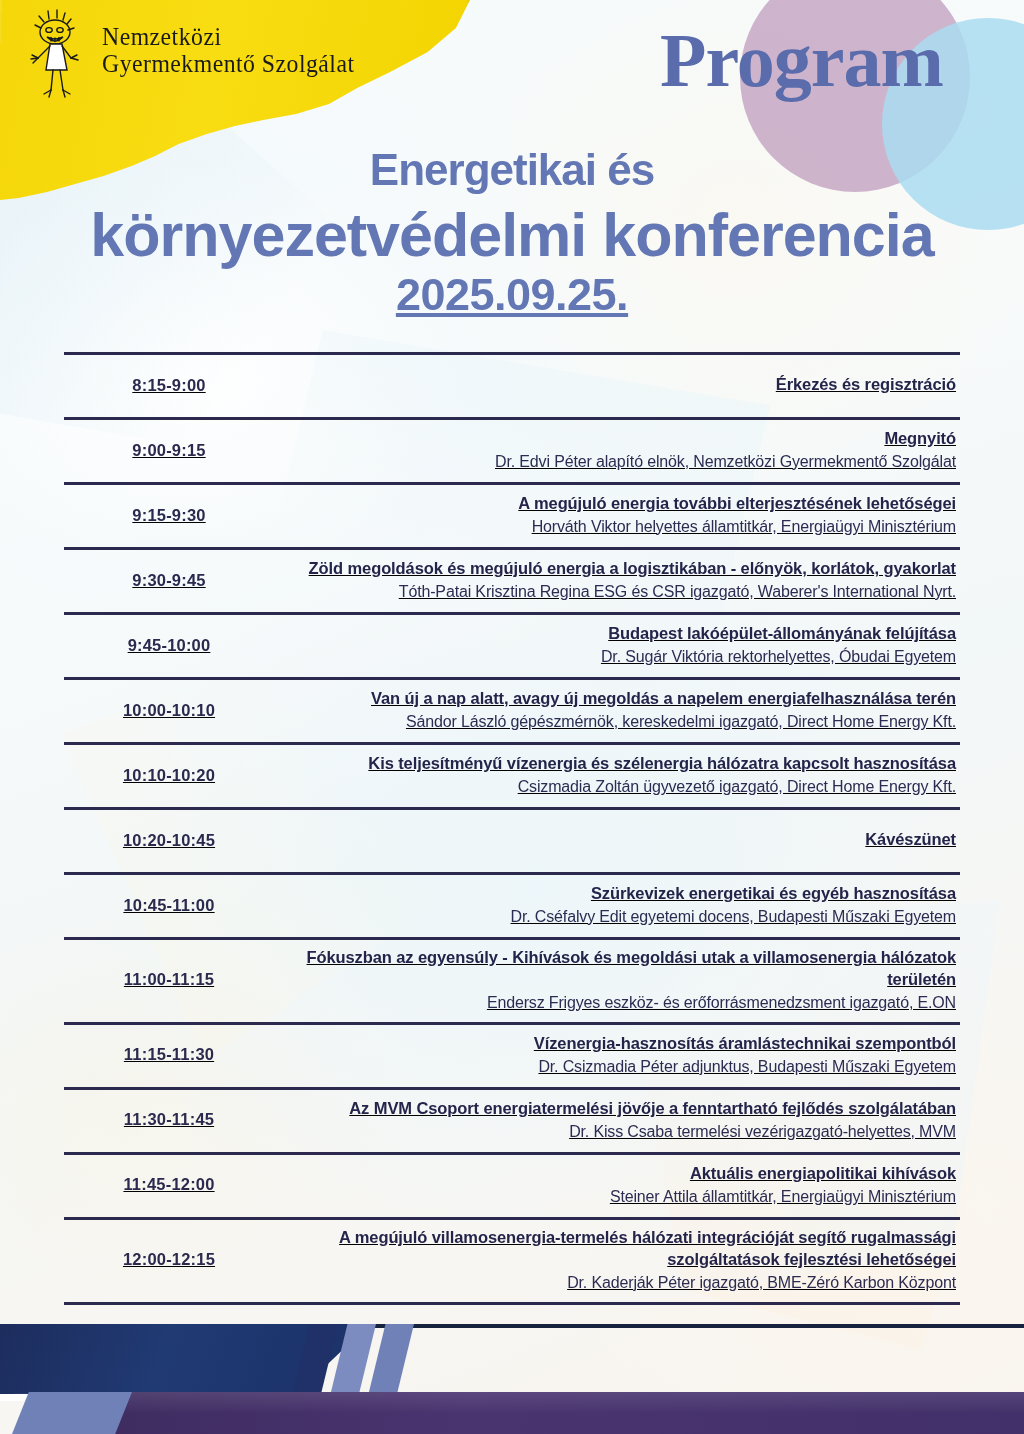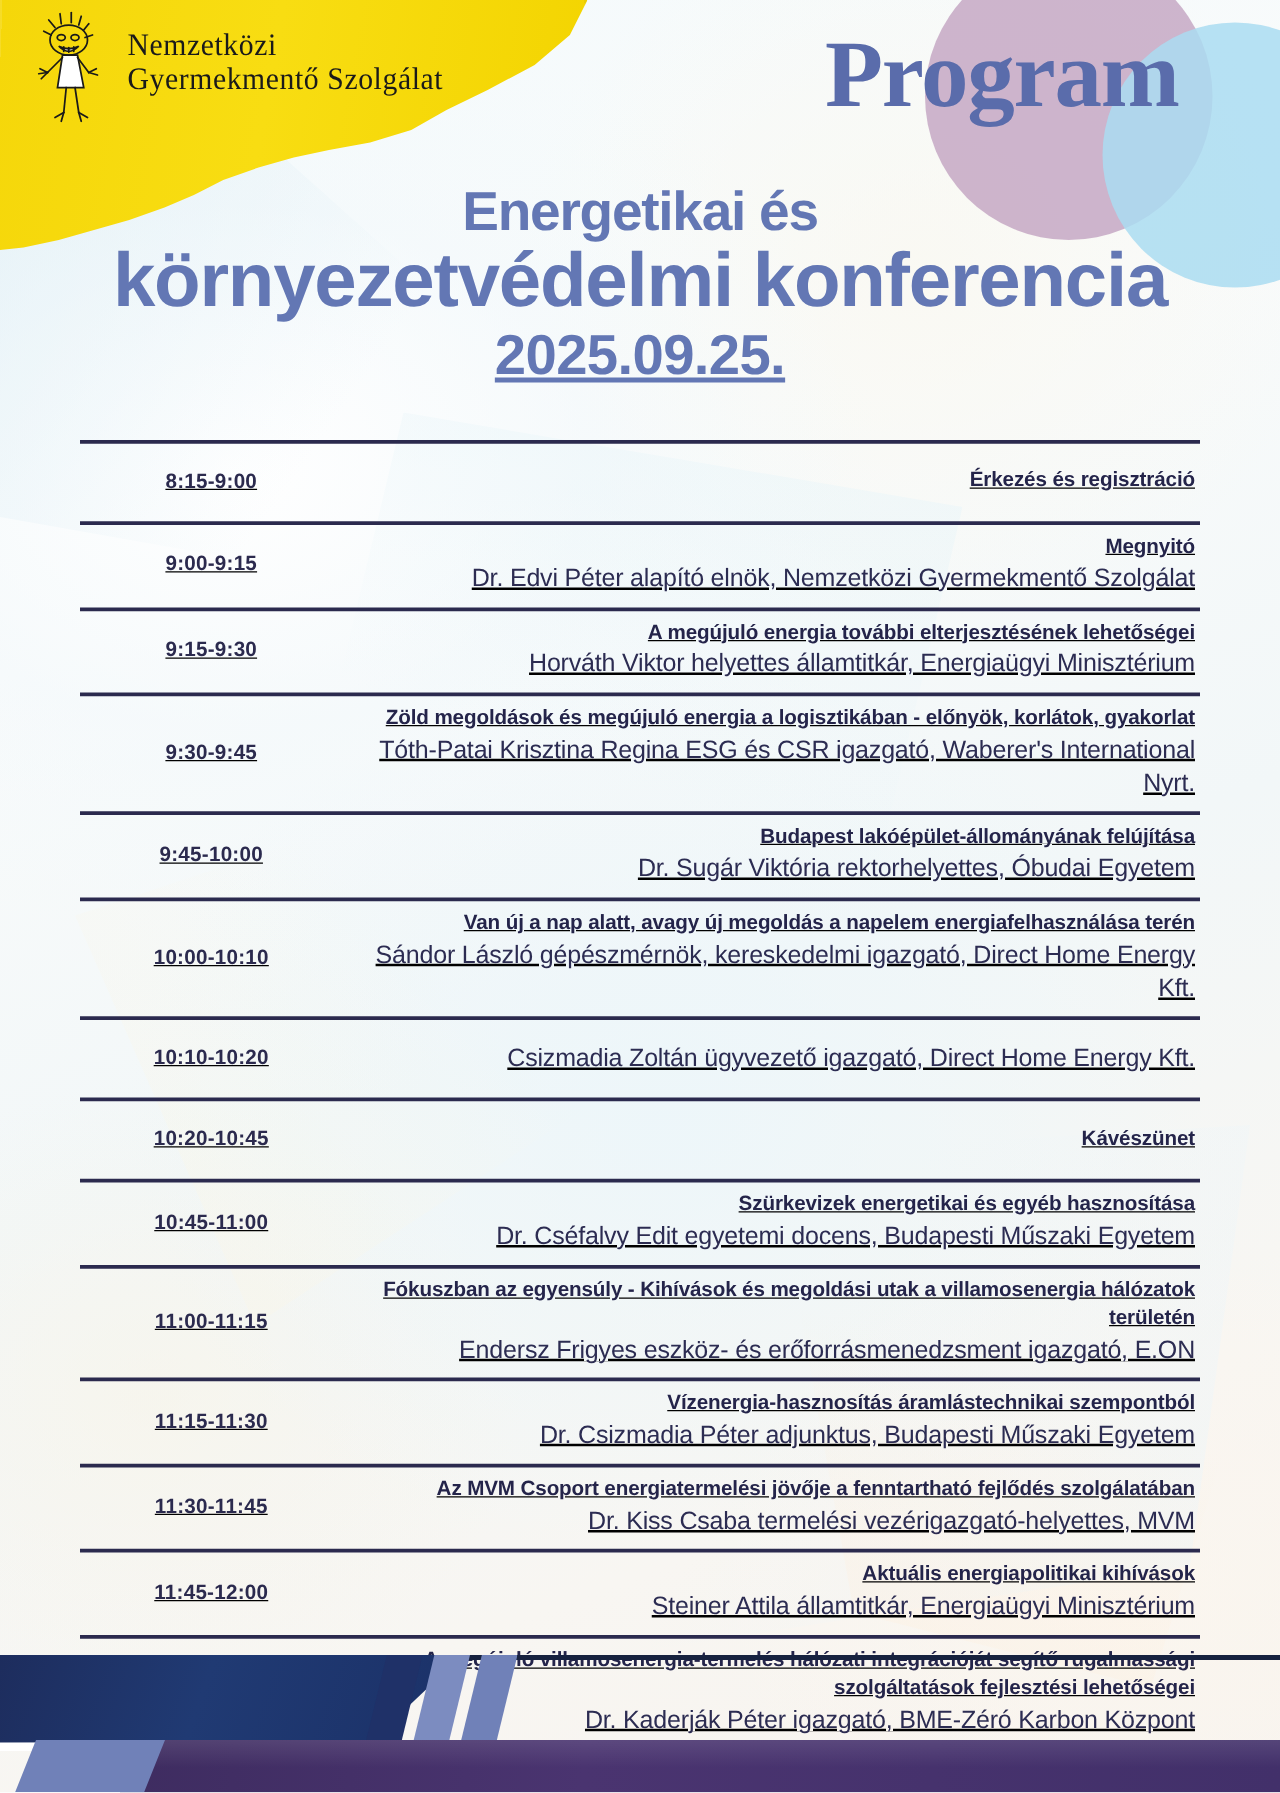"környezetvédelmi konferencia" .conf-title .l2 { margin-top: 2px -> 13px }
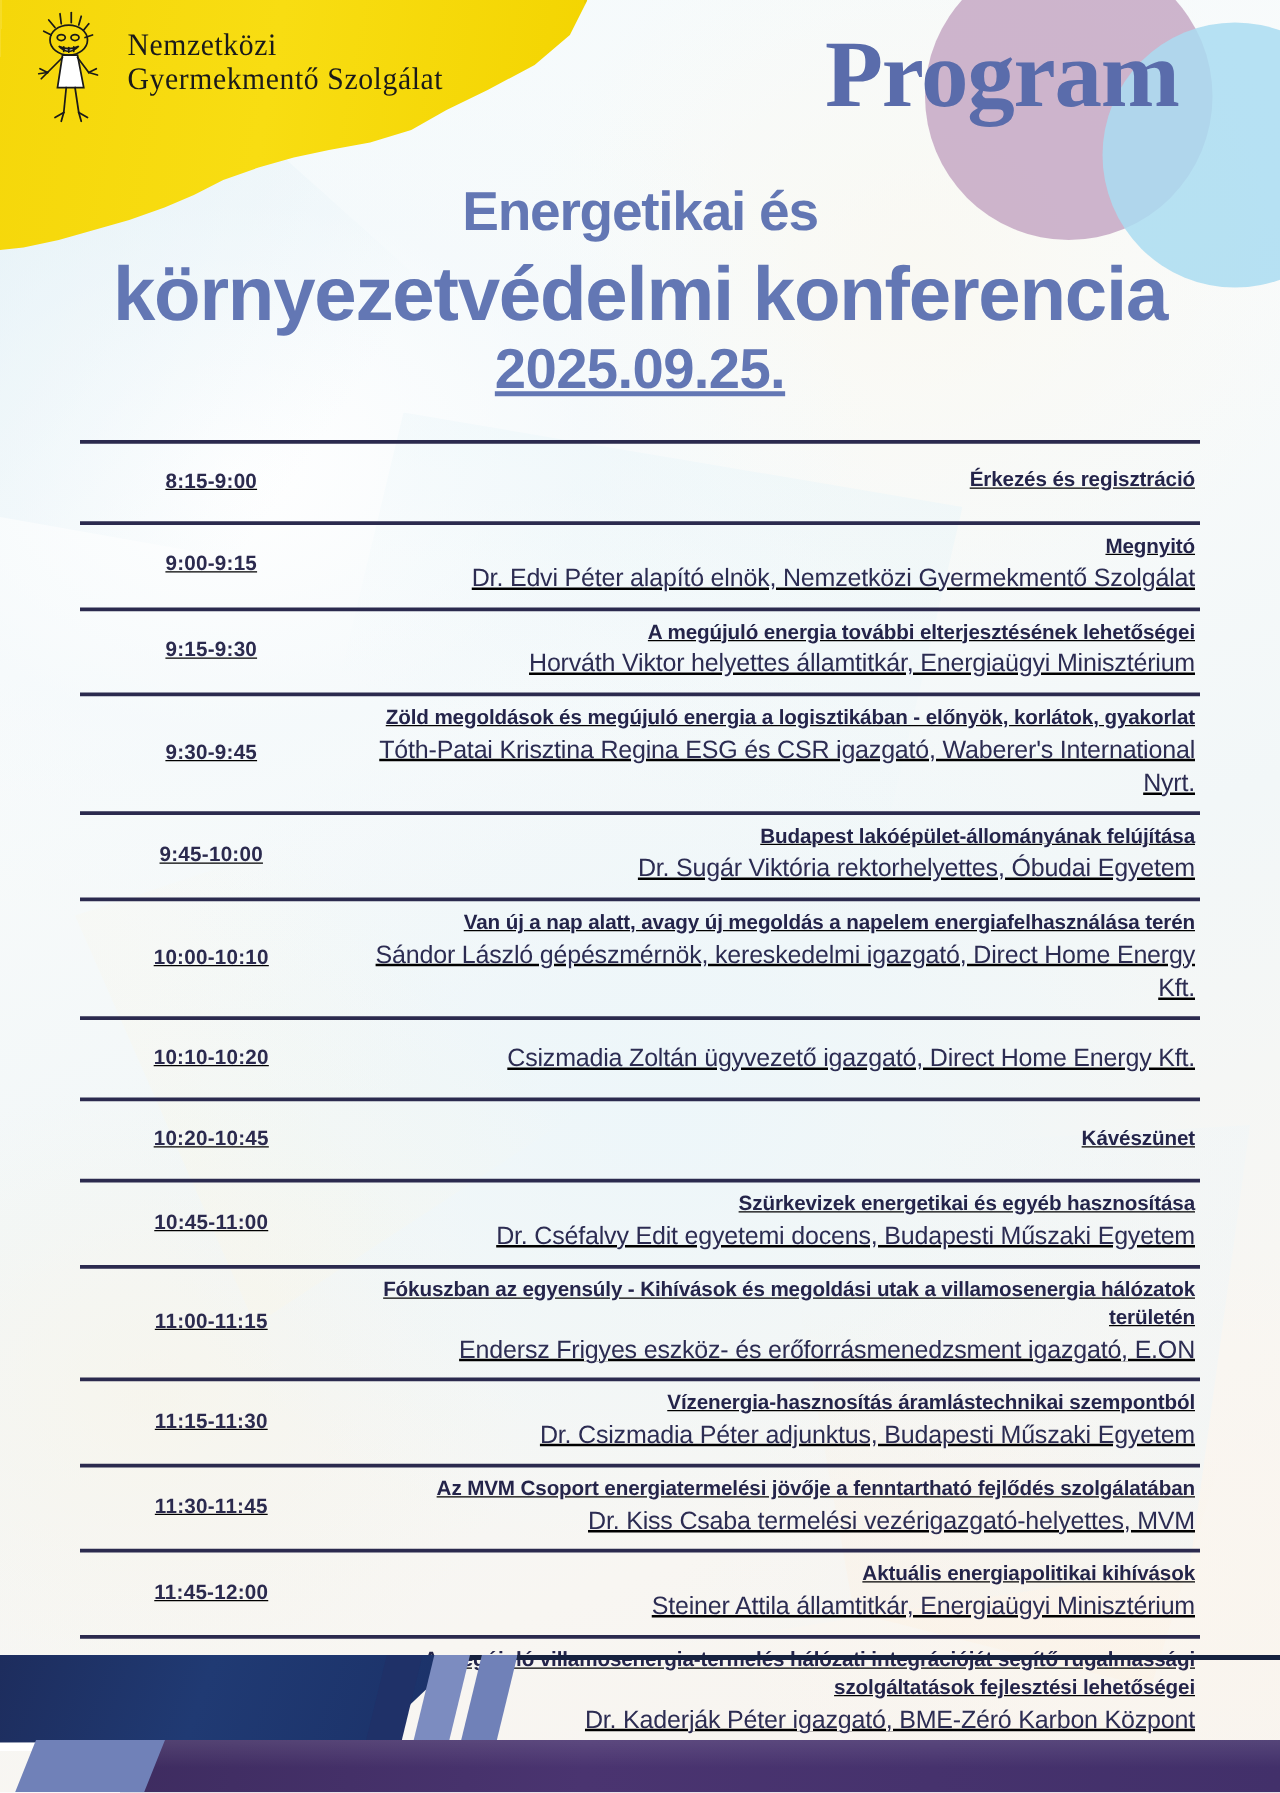"Dr. Edvi Péter alapító elnök," .row-speaker { font-size: 20px -> 16px }
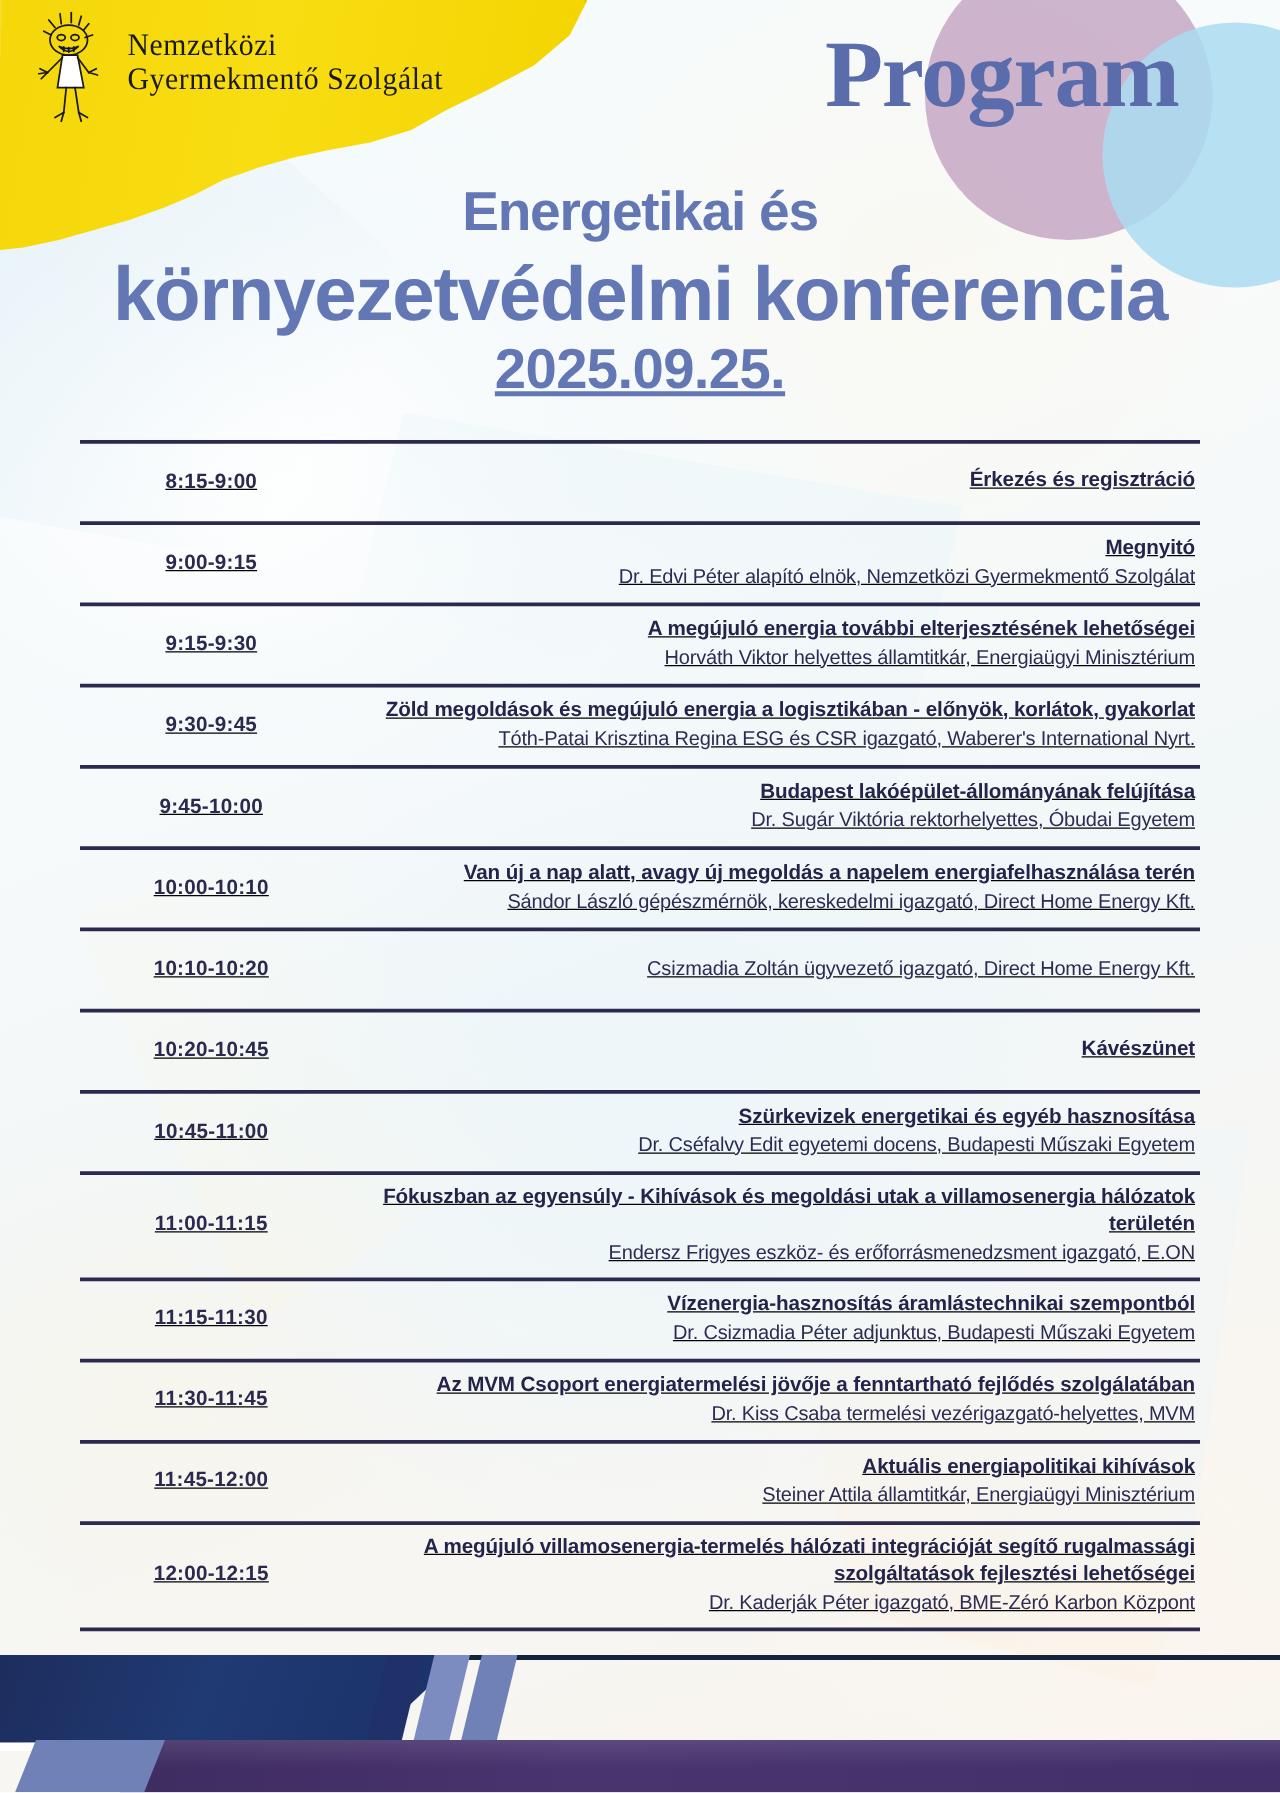"Kis teljesítményű vízenergia és" div.row-title { html: none -> <div>Kis teljesítményű vízenergia és szélenergia hálózatra kapcsolt hasznosítása</div> }
